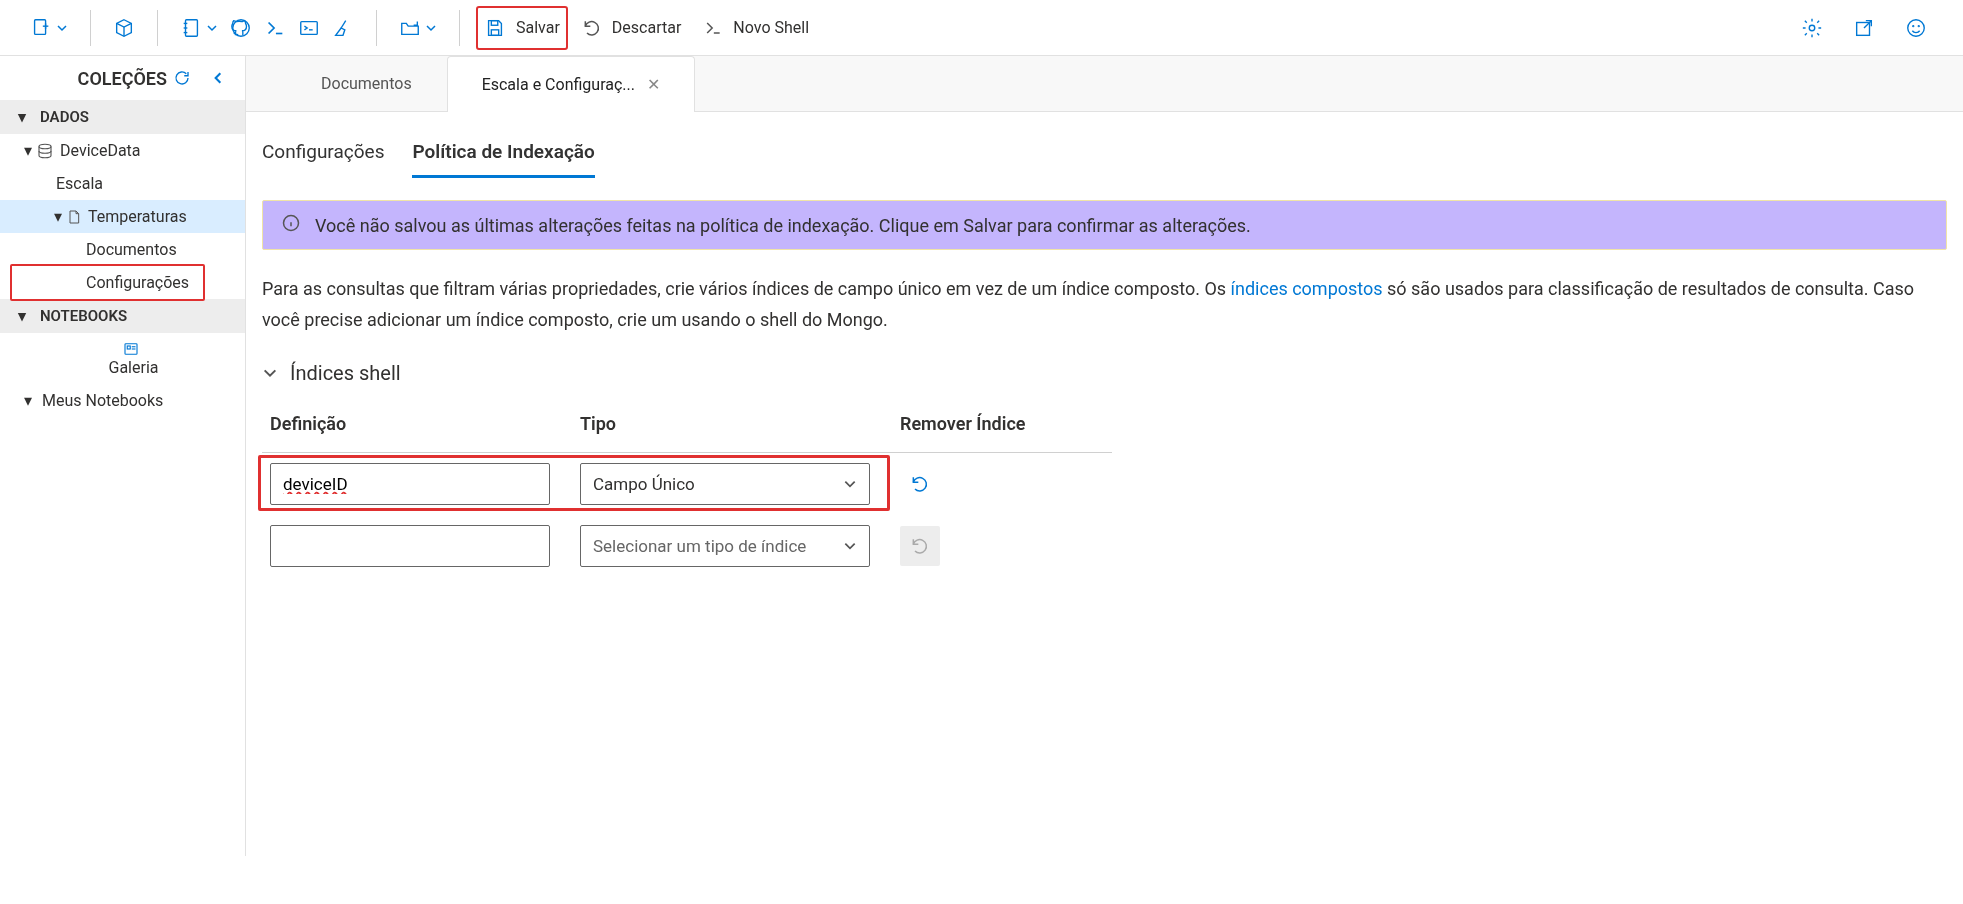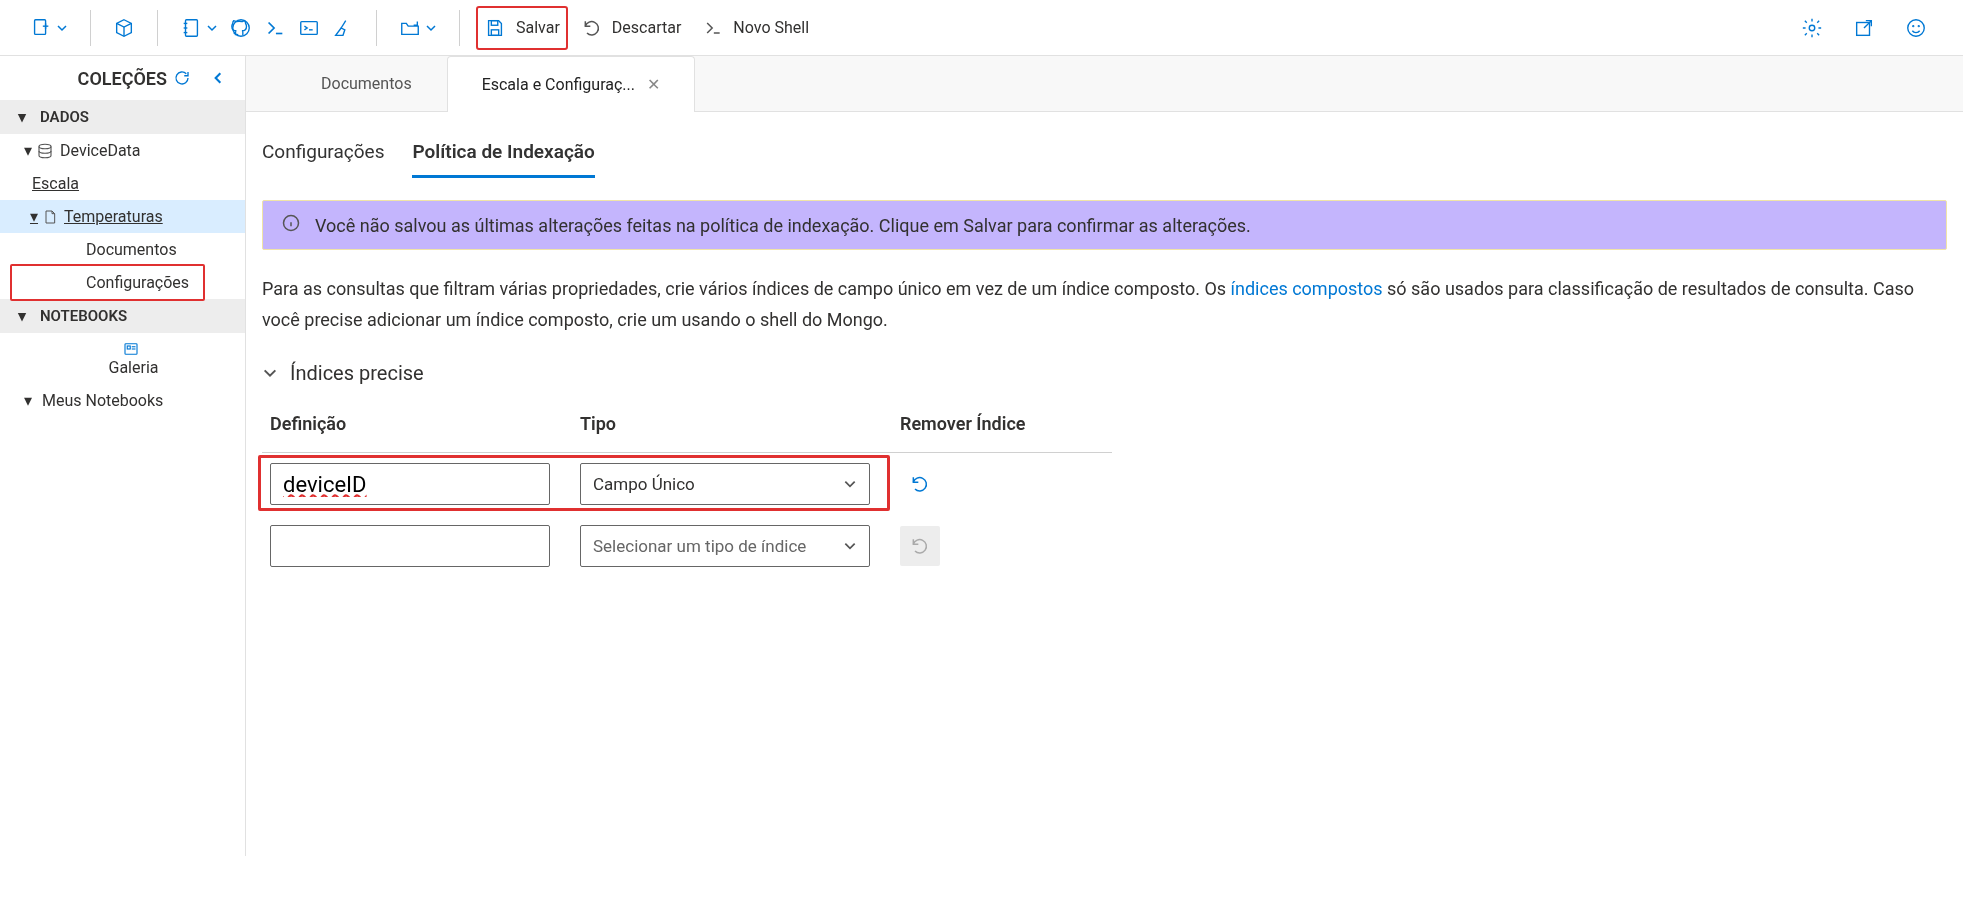"Escala" .indent-2 { padding-left: 26px -> 50px; text-decoration: underline -> none }
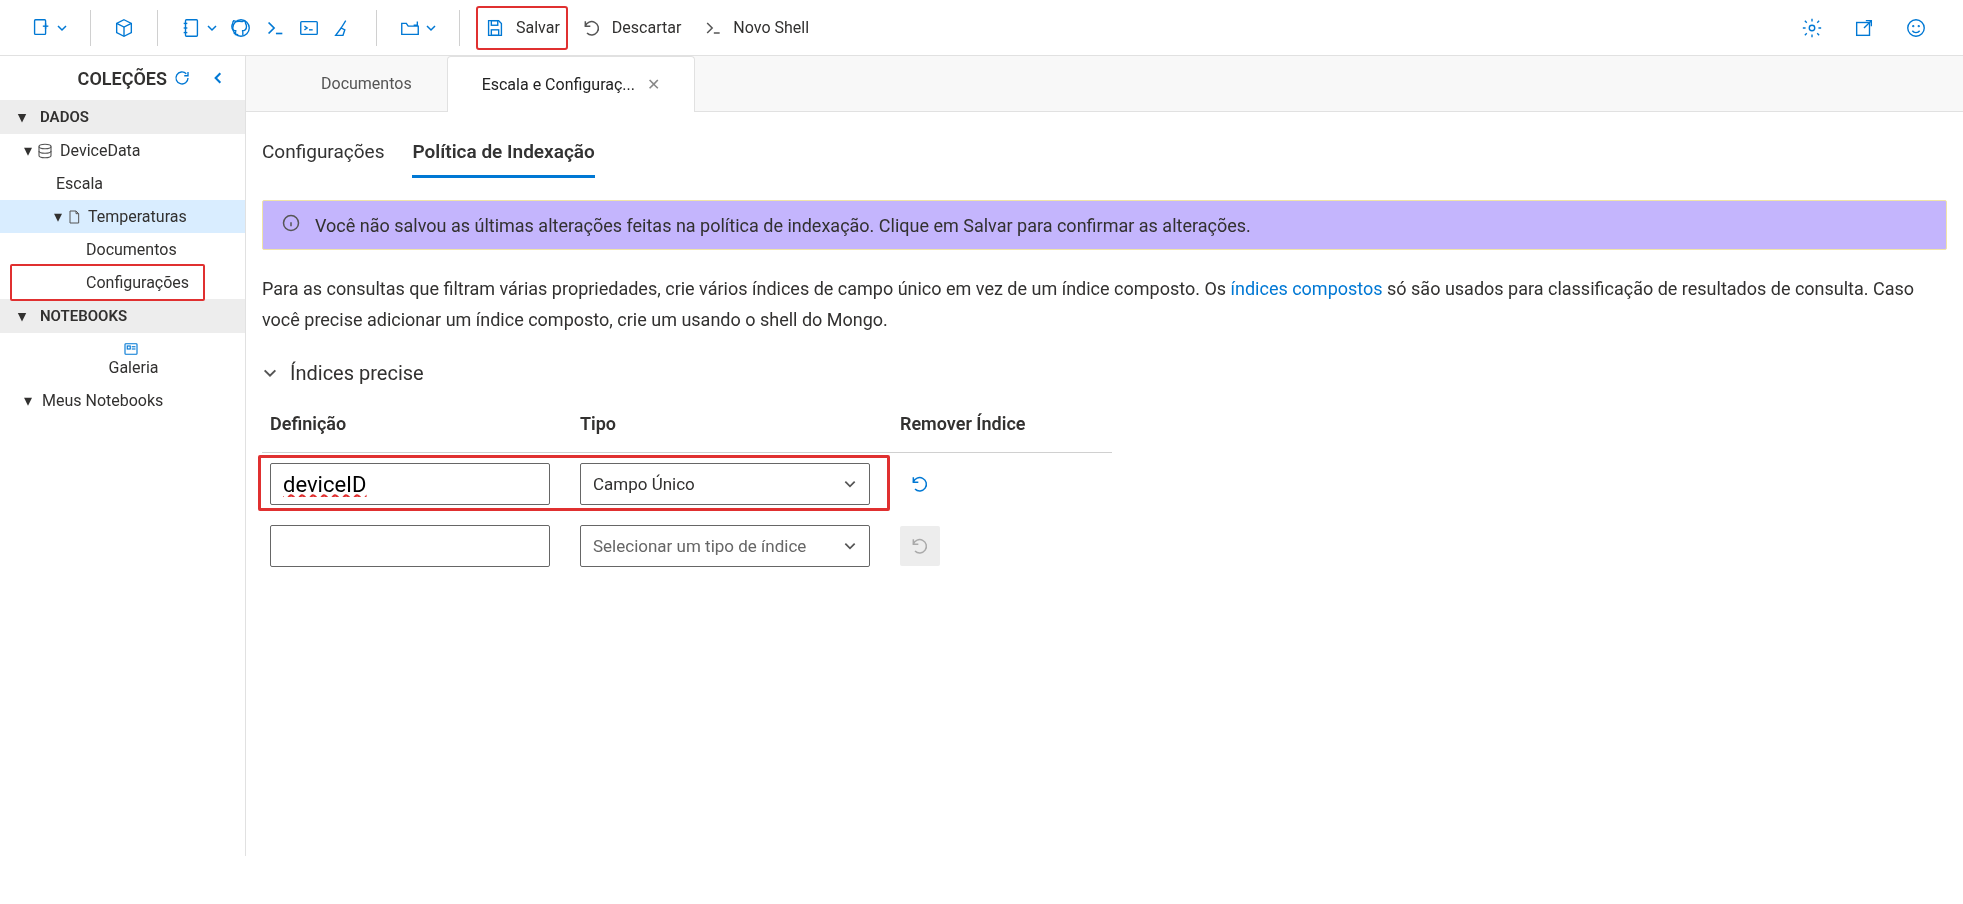"Índices precise" span { text: precise -> shell }
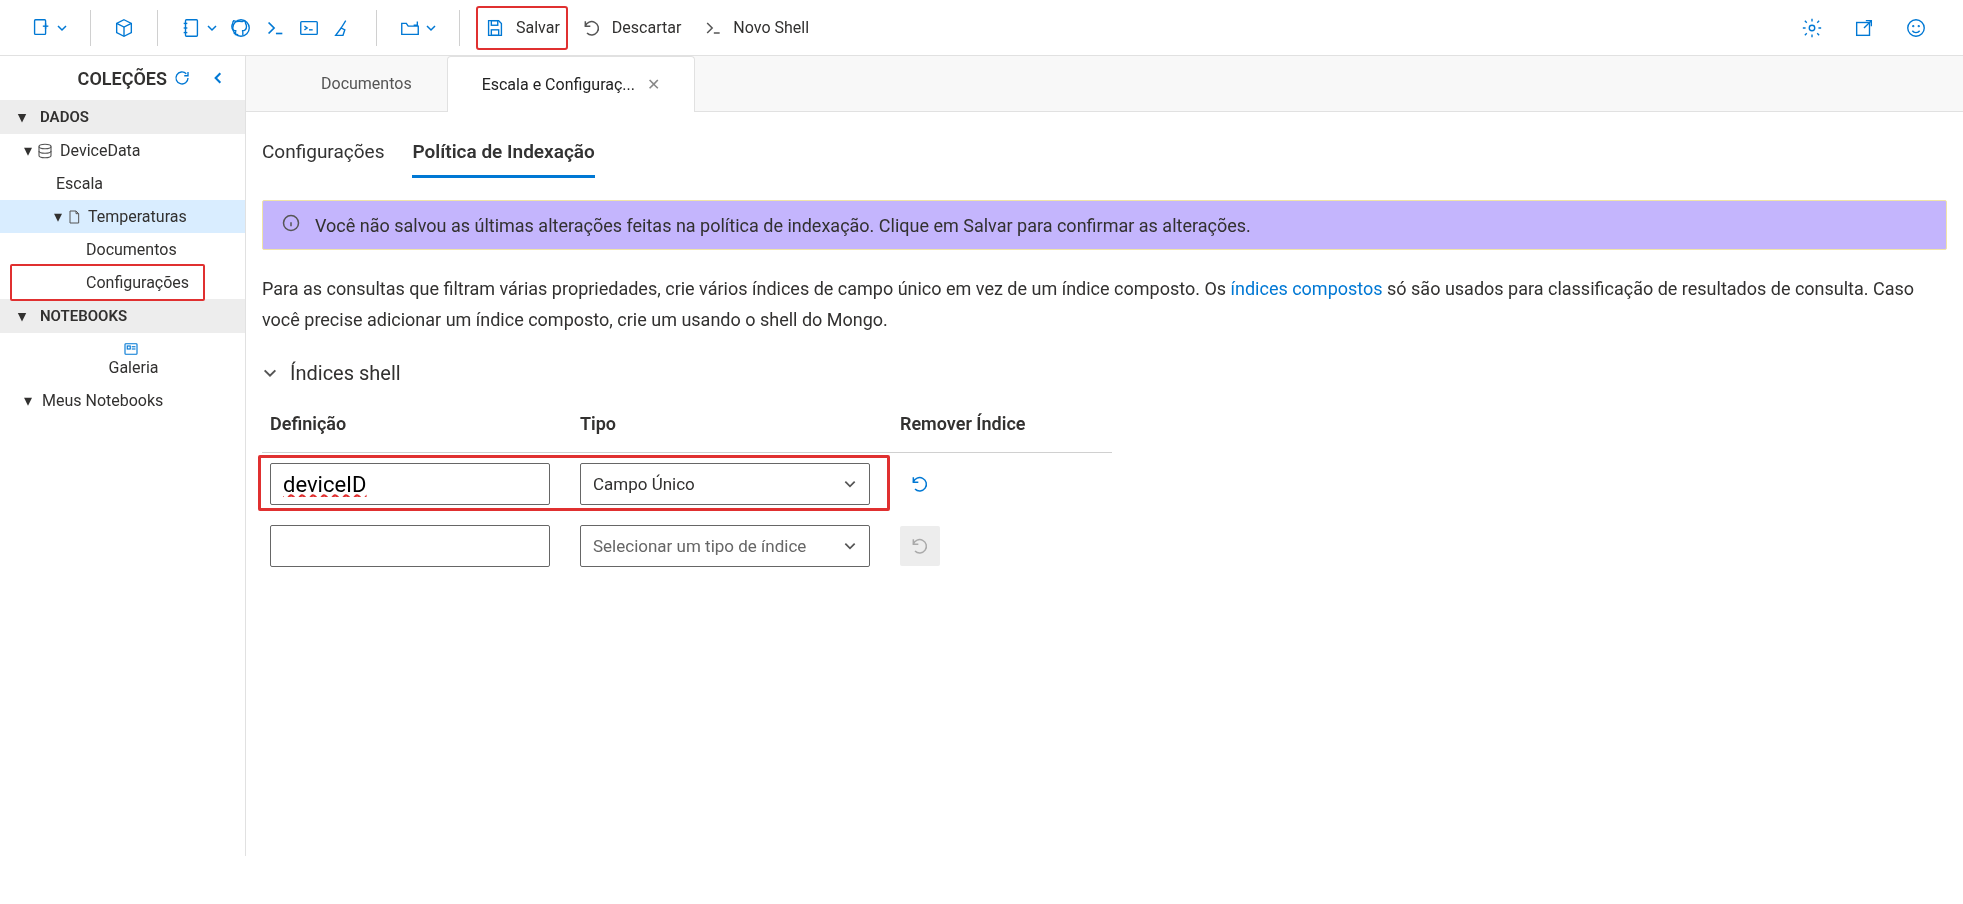"deviceID" .input-text { font-size: 22px -> 17px }
